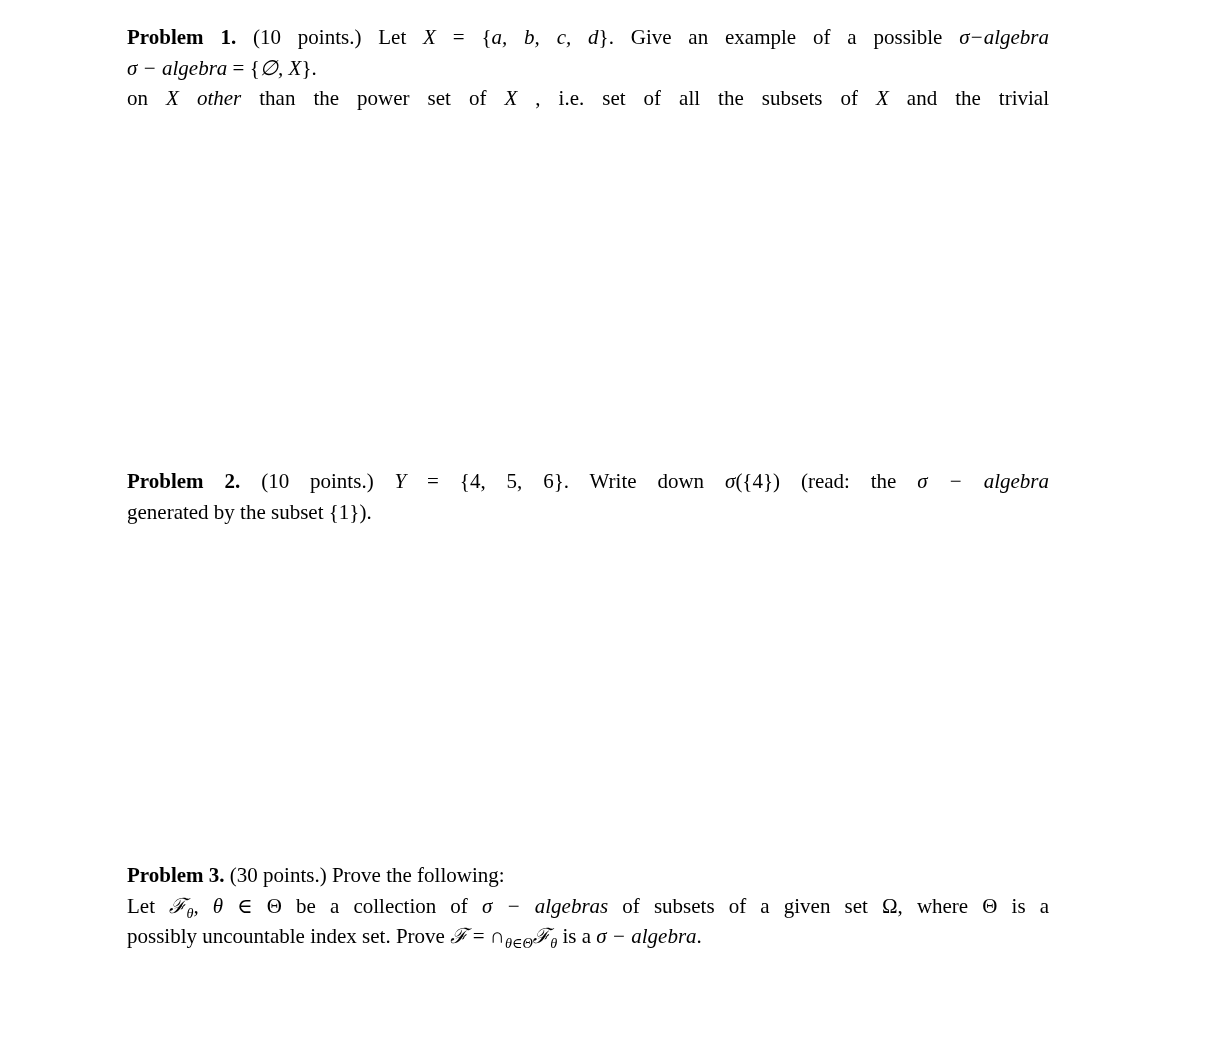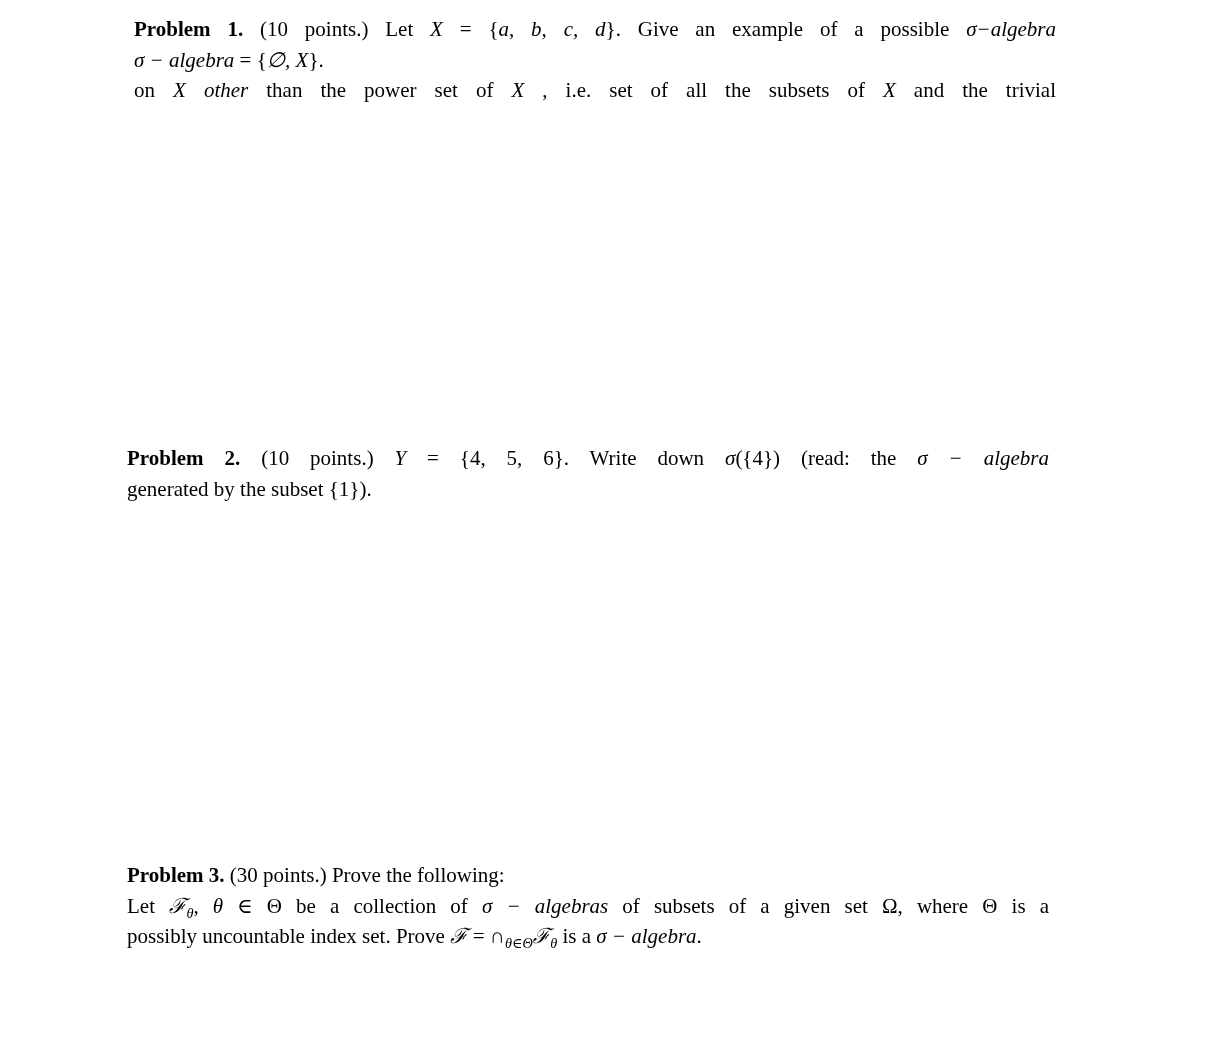"Problem 1. (10 points.) Let" #problem-1 { margin-left: 7px -> none; top: 14px -> 22px }
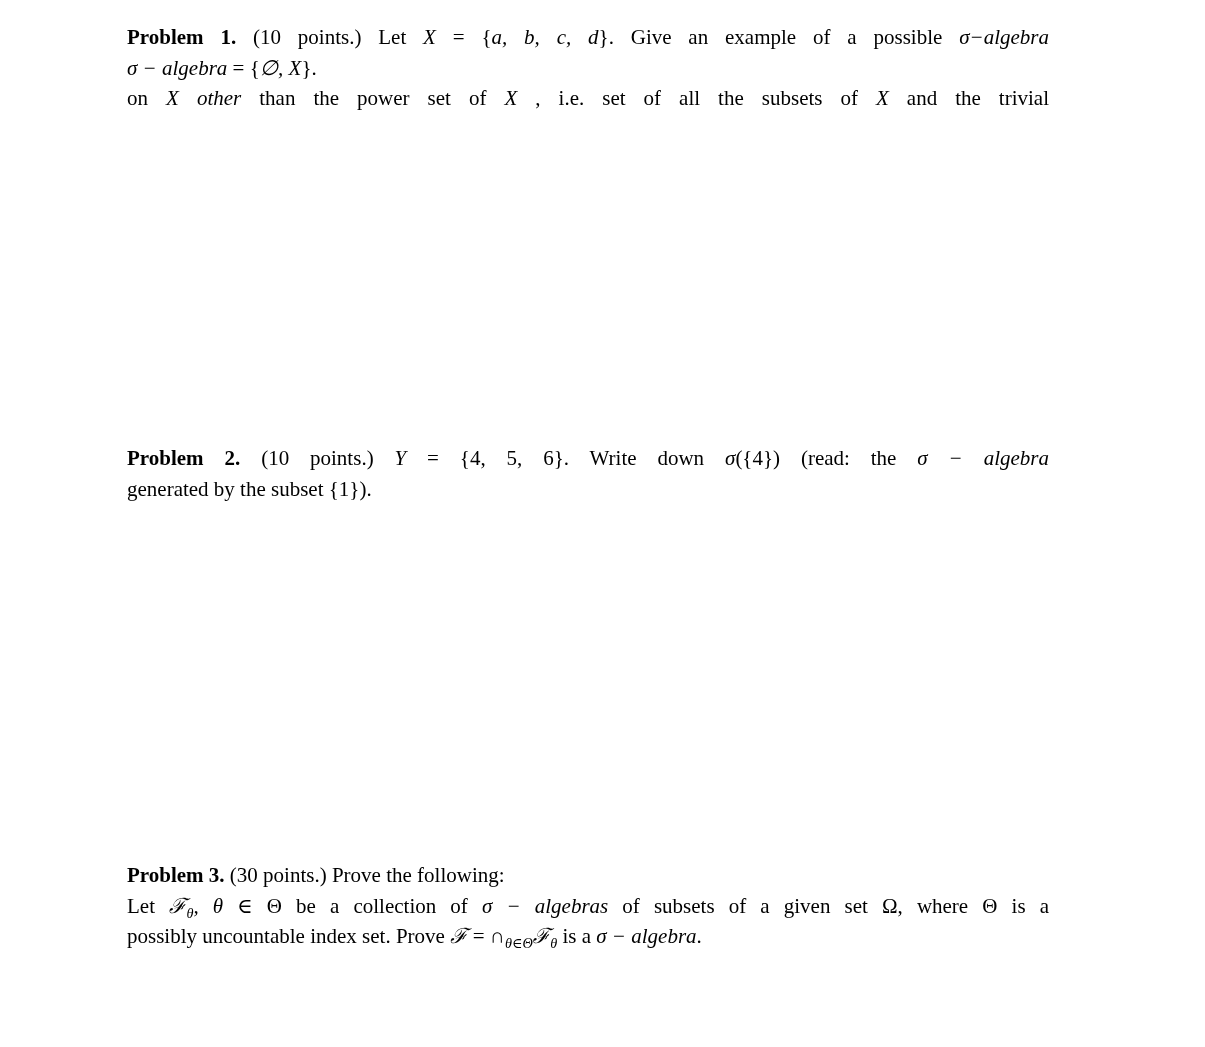"Problem 2. (10 points.) Y" #problem-2 { top: 443px -> 466px }
